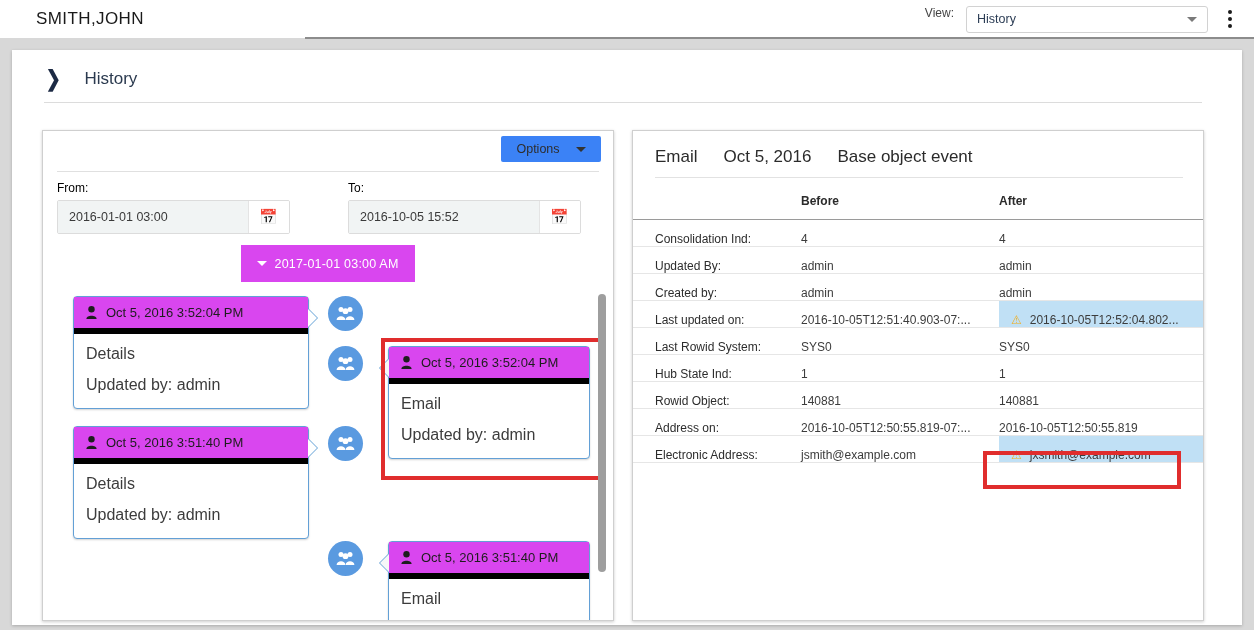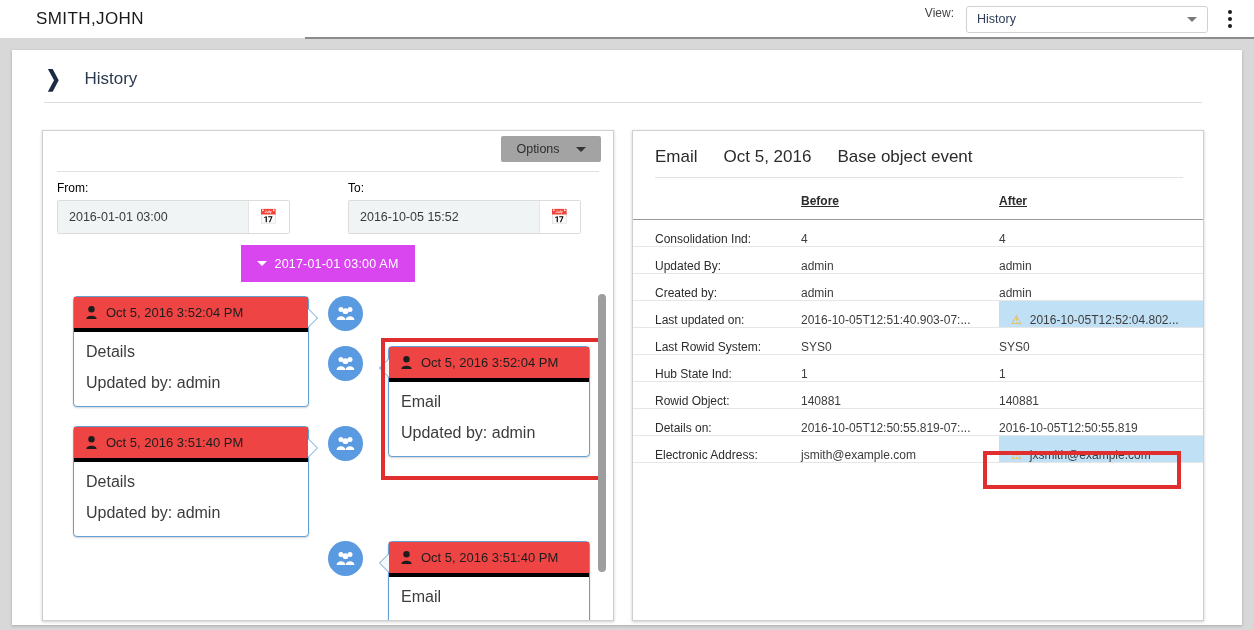"Options" .options-btn { background: #a3a3a3 -> #3b82f6 }
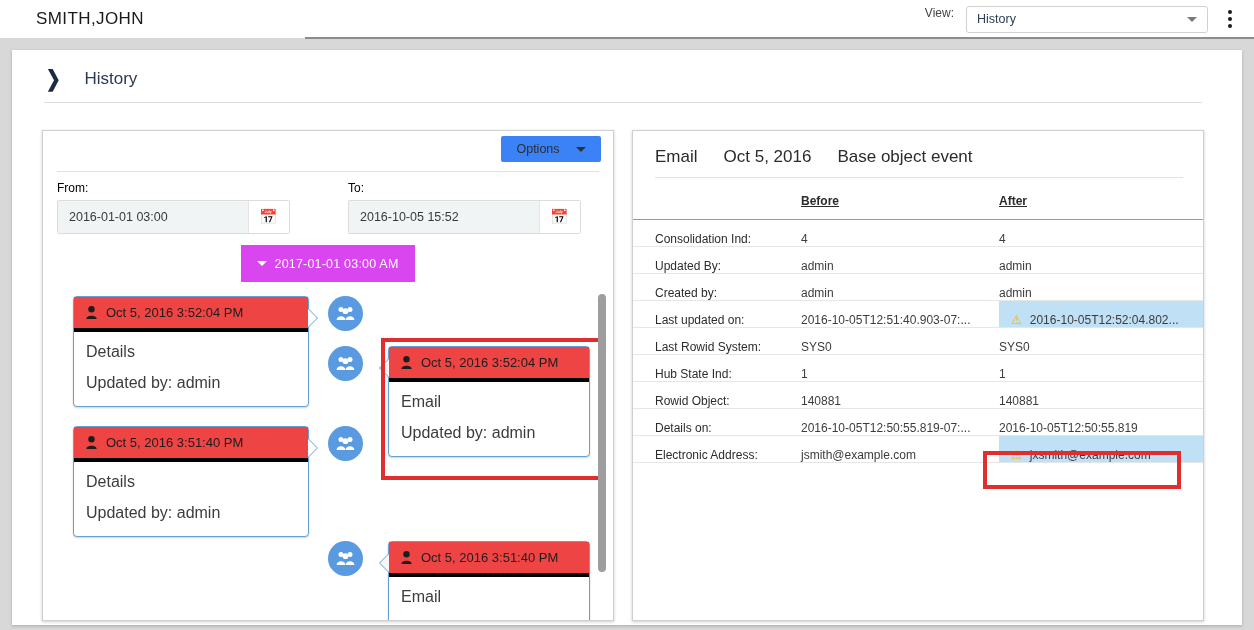"Before" table.cmp th { text-decoration: underline -> none }
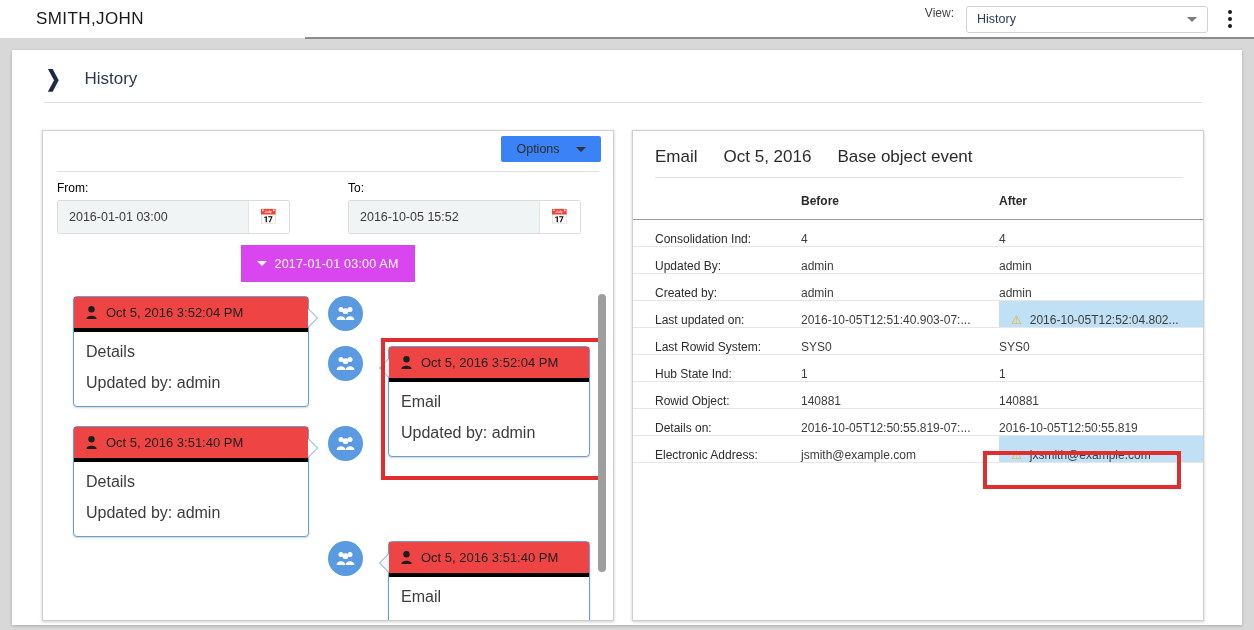"Oct 5, 2016 3:52:04 PM" .bubble .b-head { background: #ef4444 -> #d946ef; border-bottom: 4px solid #000000 -> 6px solid #000000 }
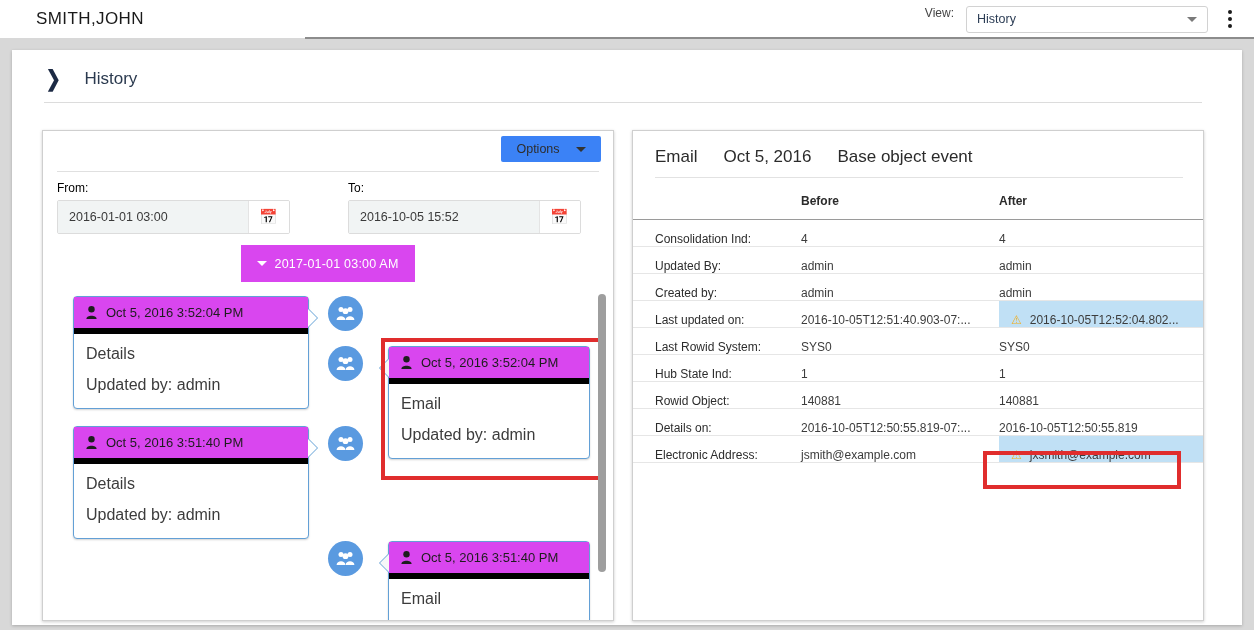"Details on:" td.c-label { text: Details -> Address }
